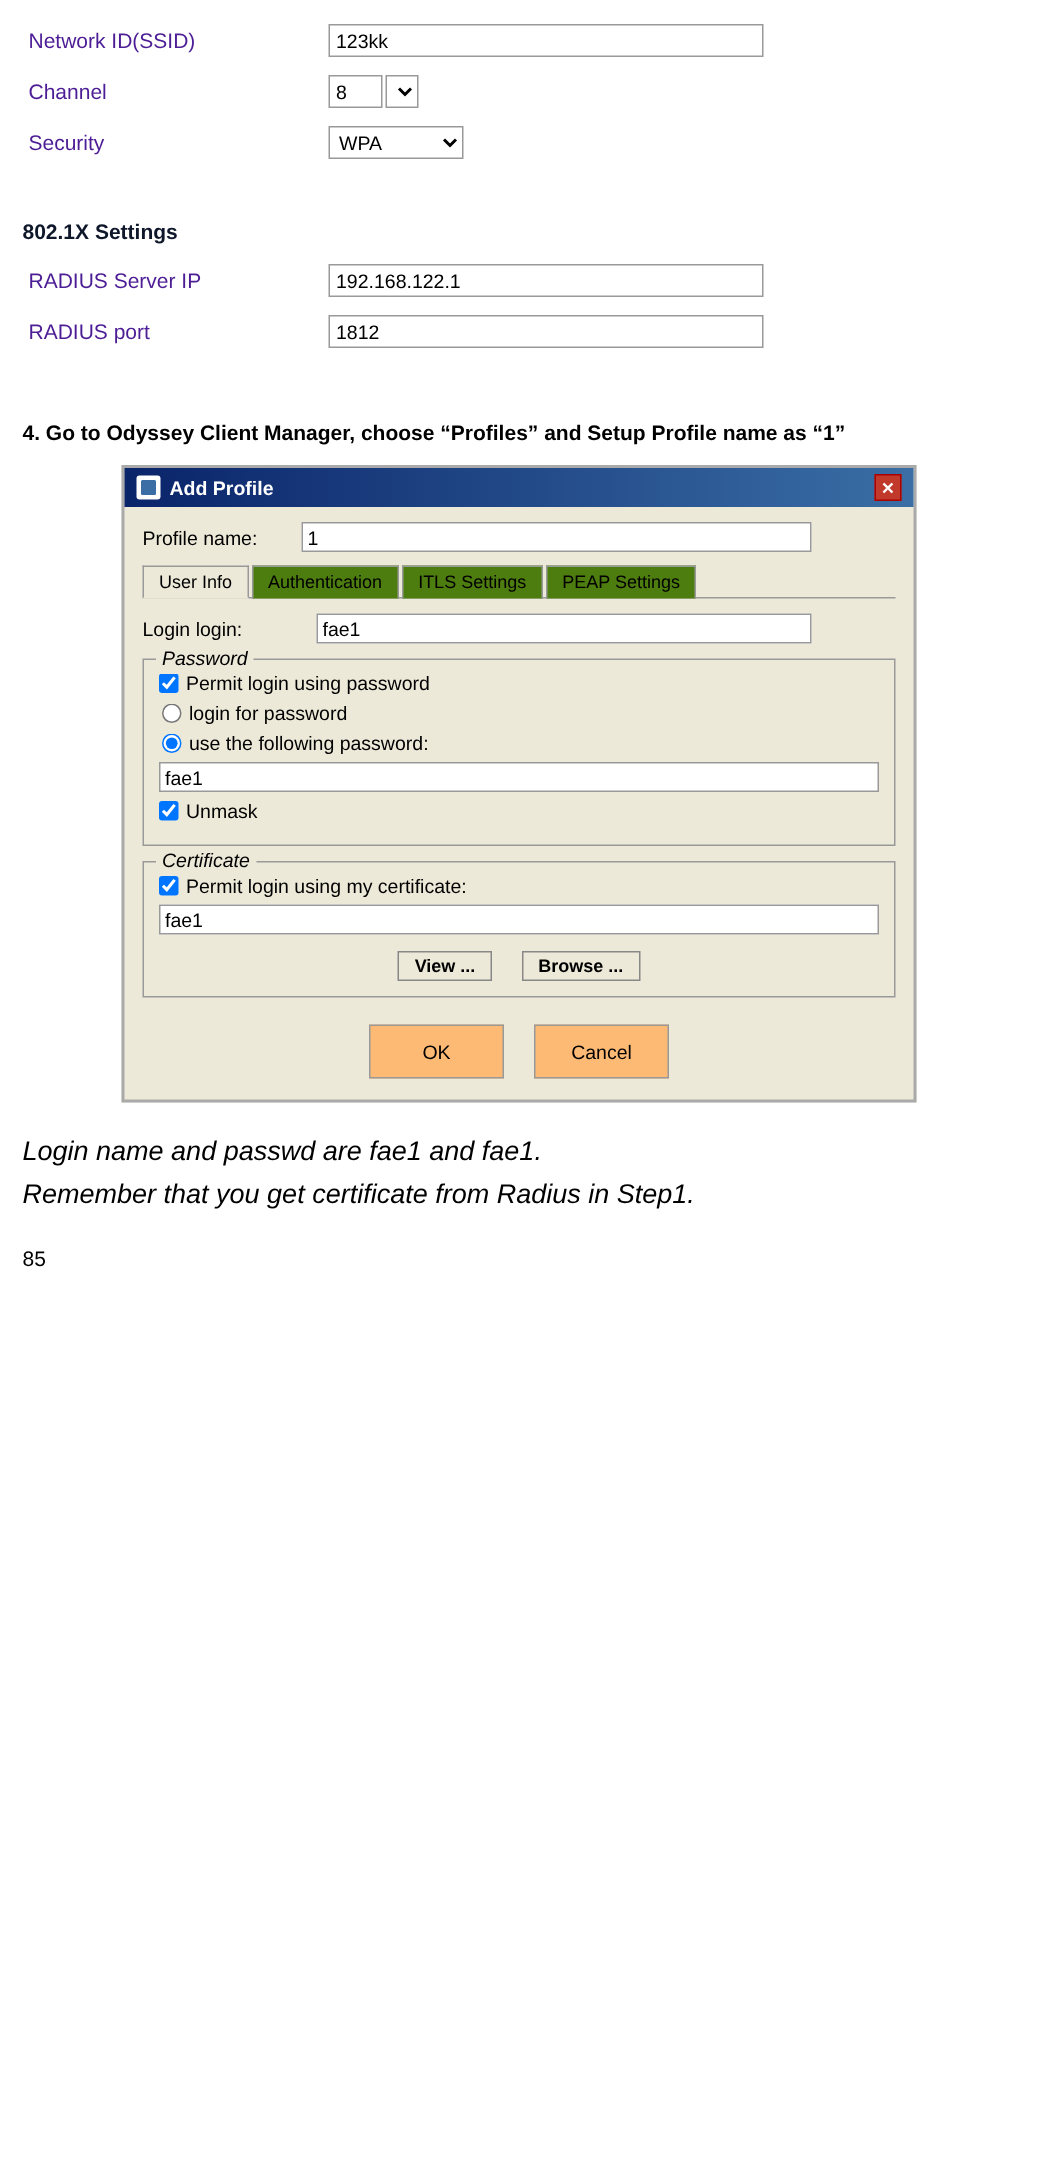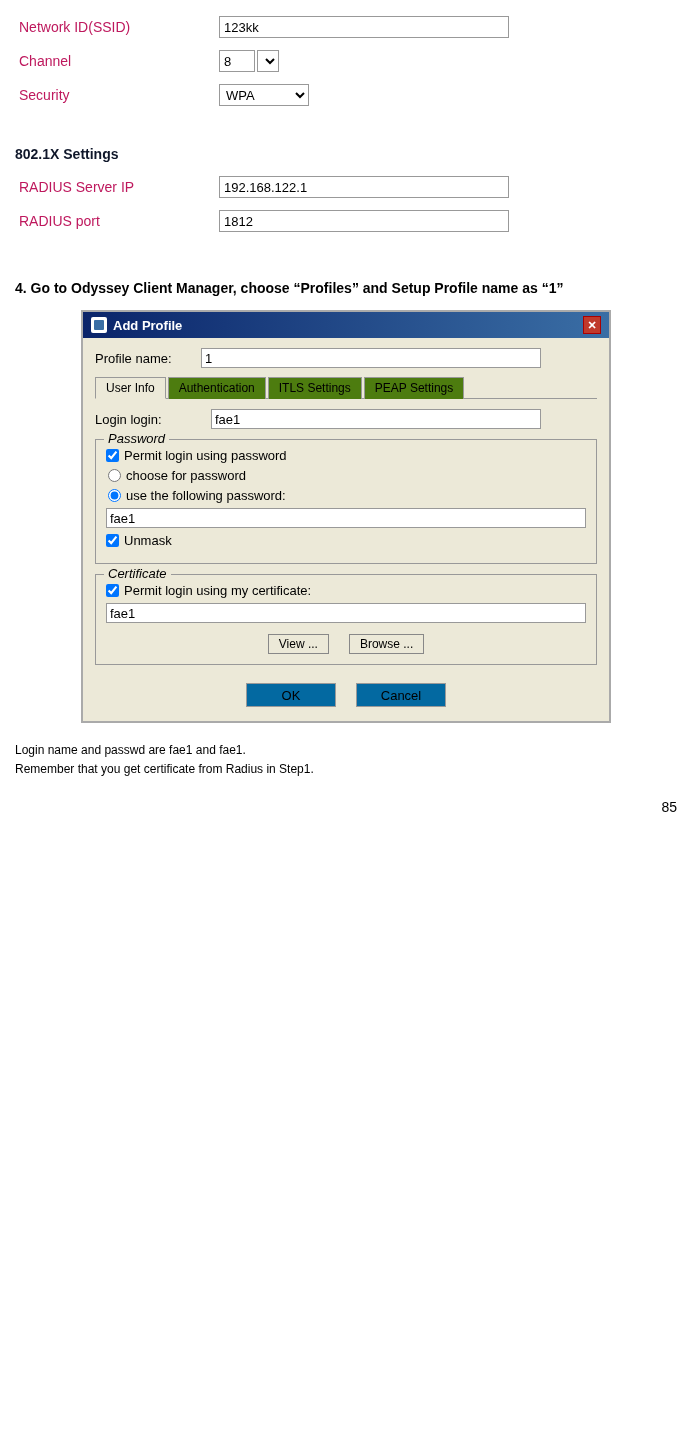"Network ID(SSID)" .settings-table td:first-child { color: #be185d -> #4c1d95 }
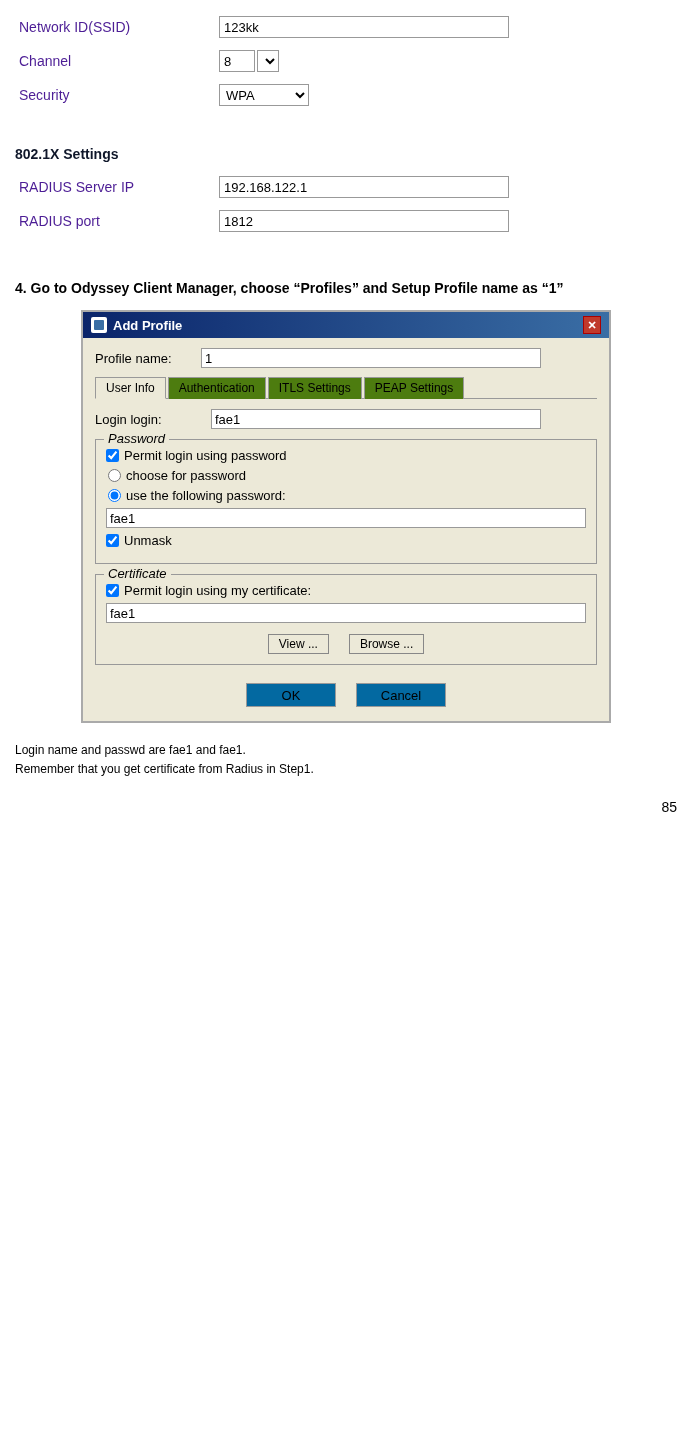"choose for password" label { text: choose -> login }
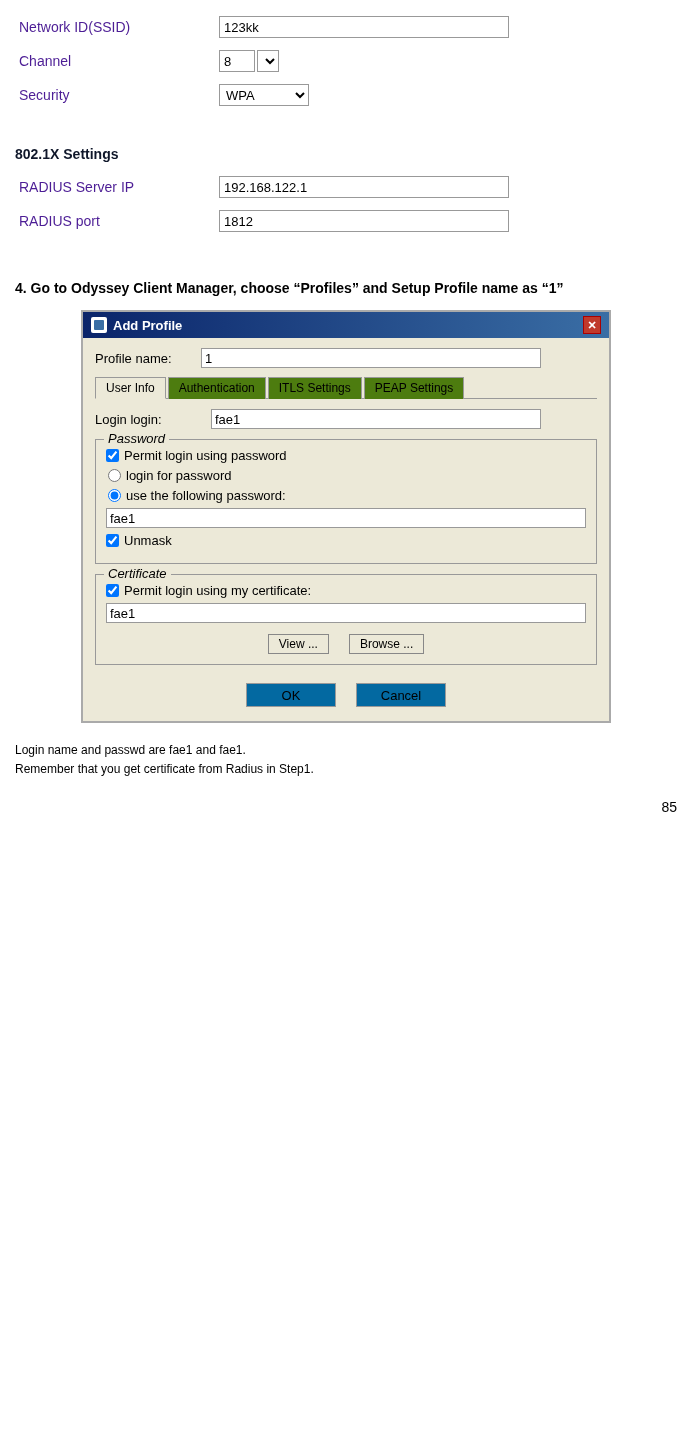"View ..." .small-btn { font-weight: none -> bold }
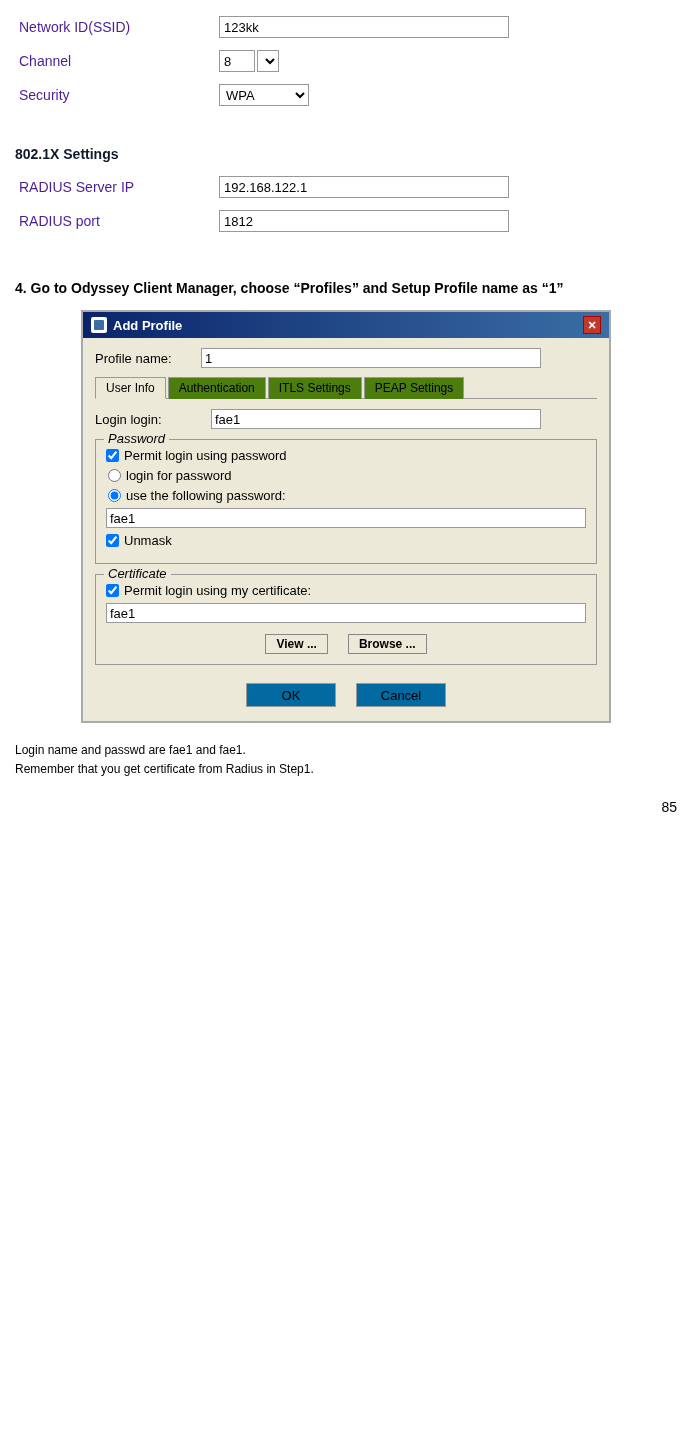"OK" .dialog-btn { background: #0369a1 -> #fdba74; height: 24px -> 36px }
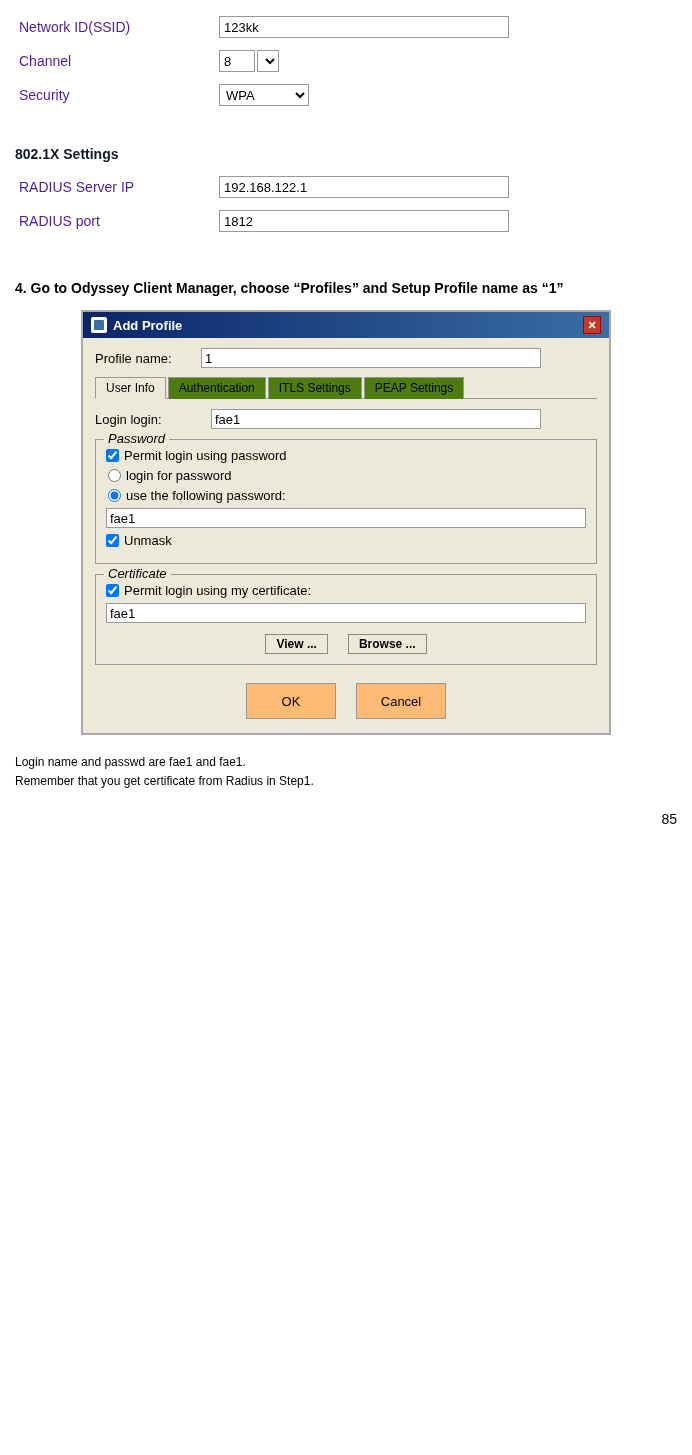"Login name and passwd are" .footer-text { font-size: 12px -> 18px; font-style: none -> italic }
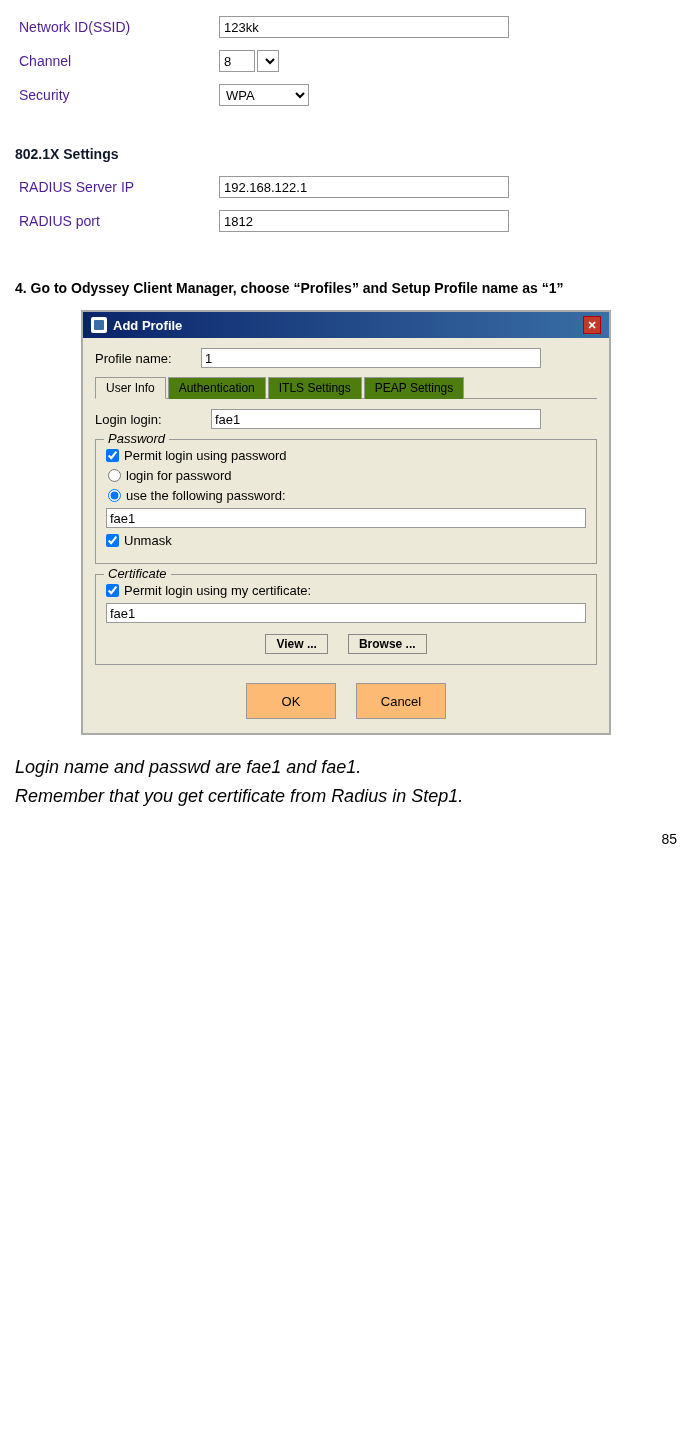"85" .page-number { text-align: right -> left }
